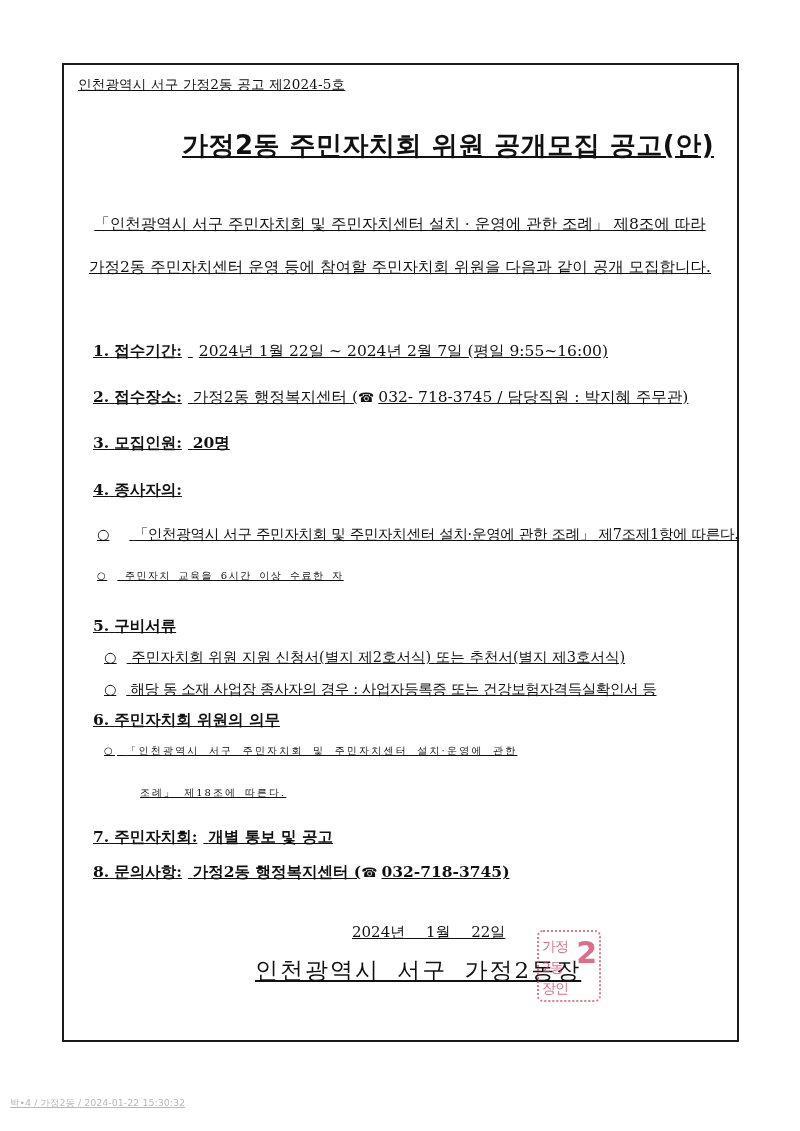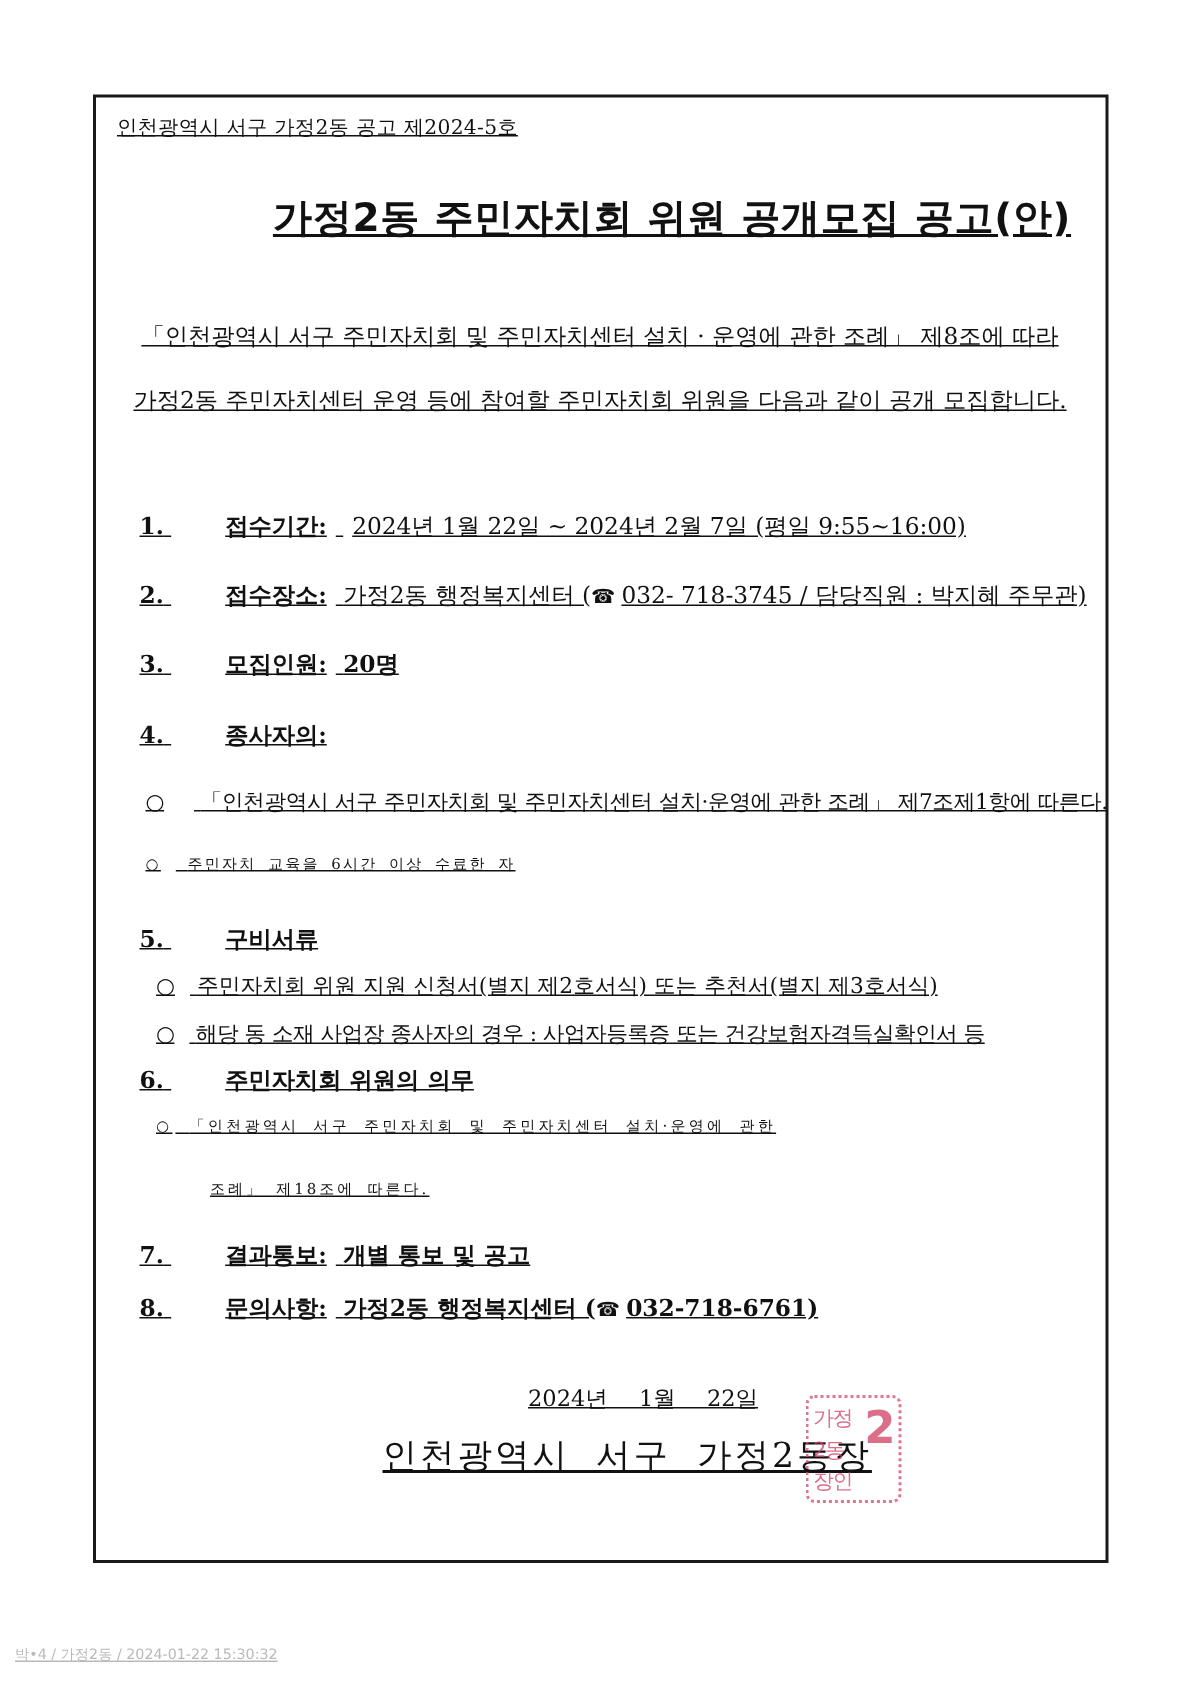"접수기간:" .sec .head { margin-left: 36px -> none }
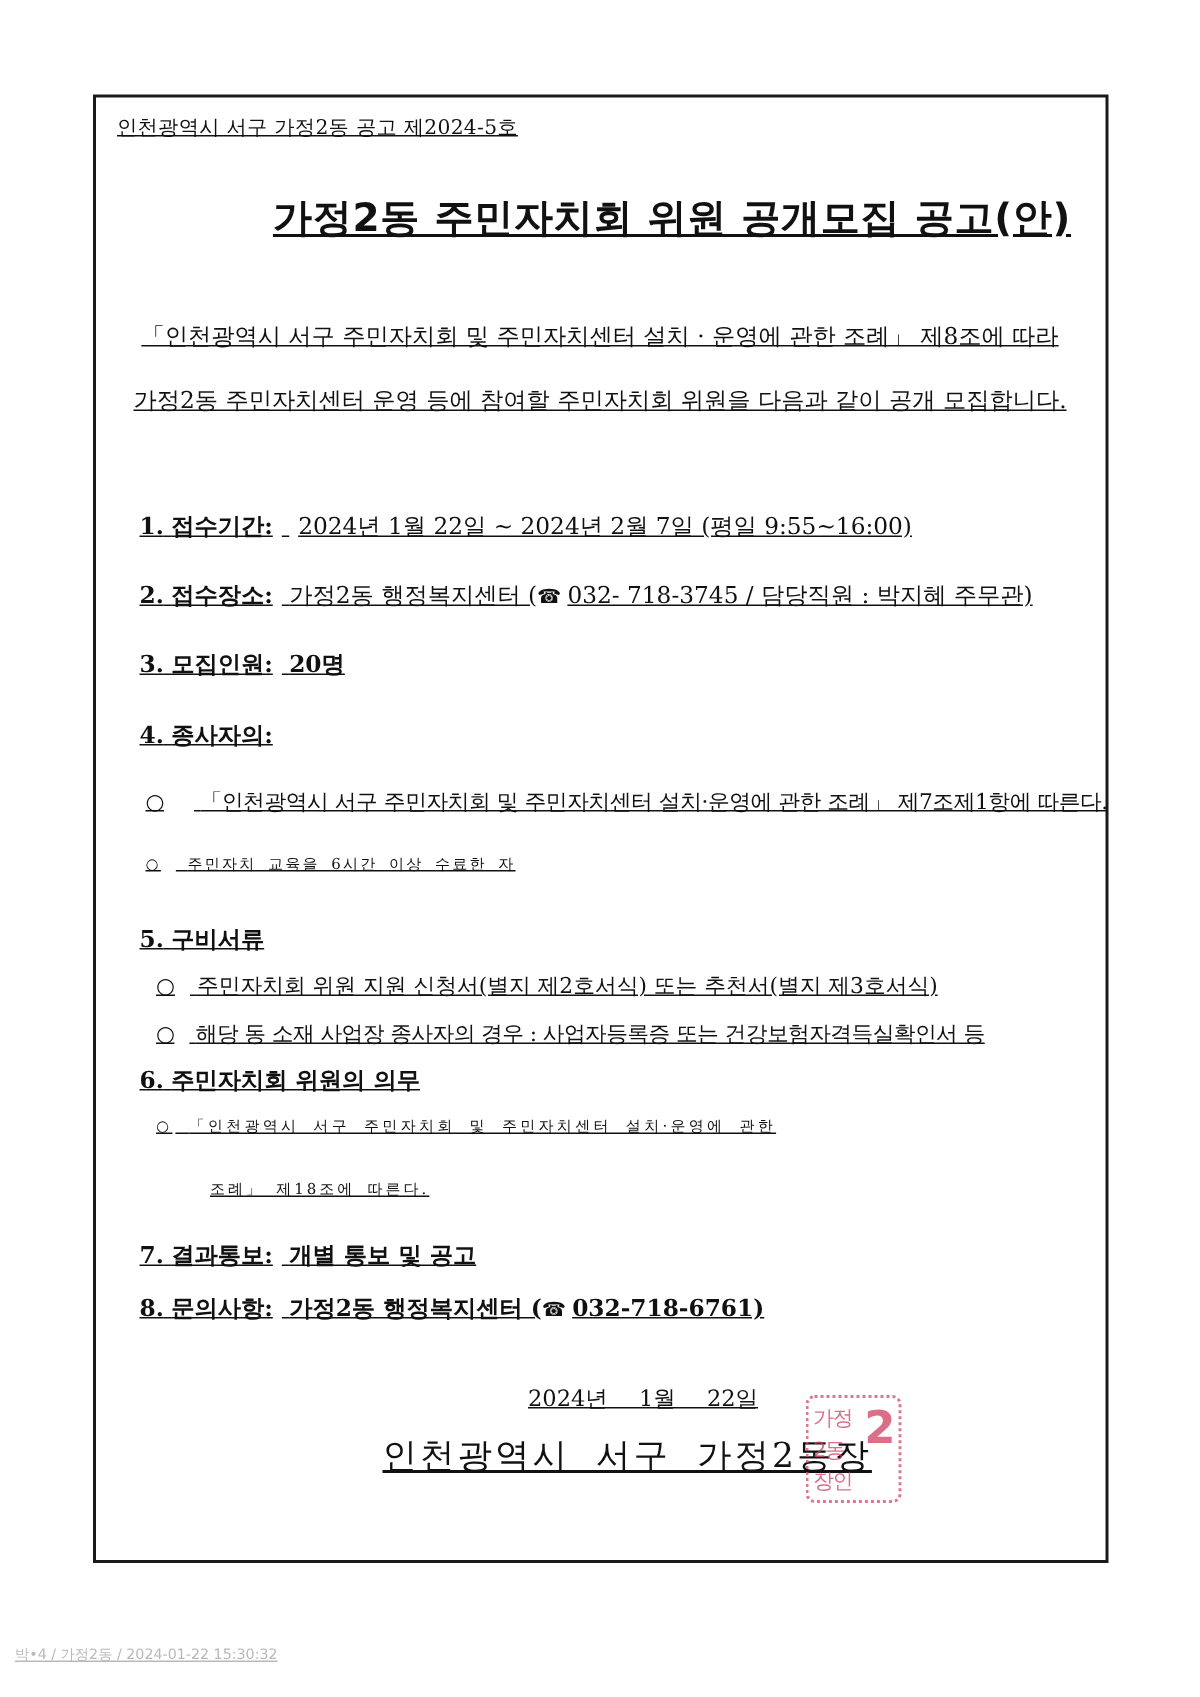"결과통보:" span.head { text: 결과통보 -> 주민자치회 }
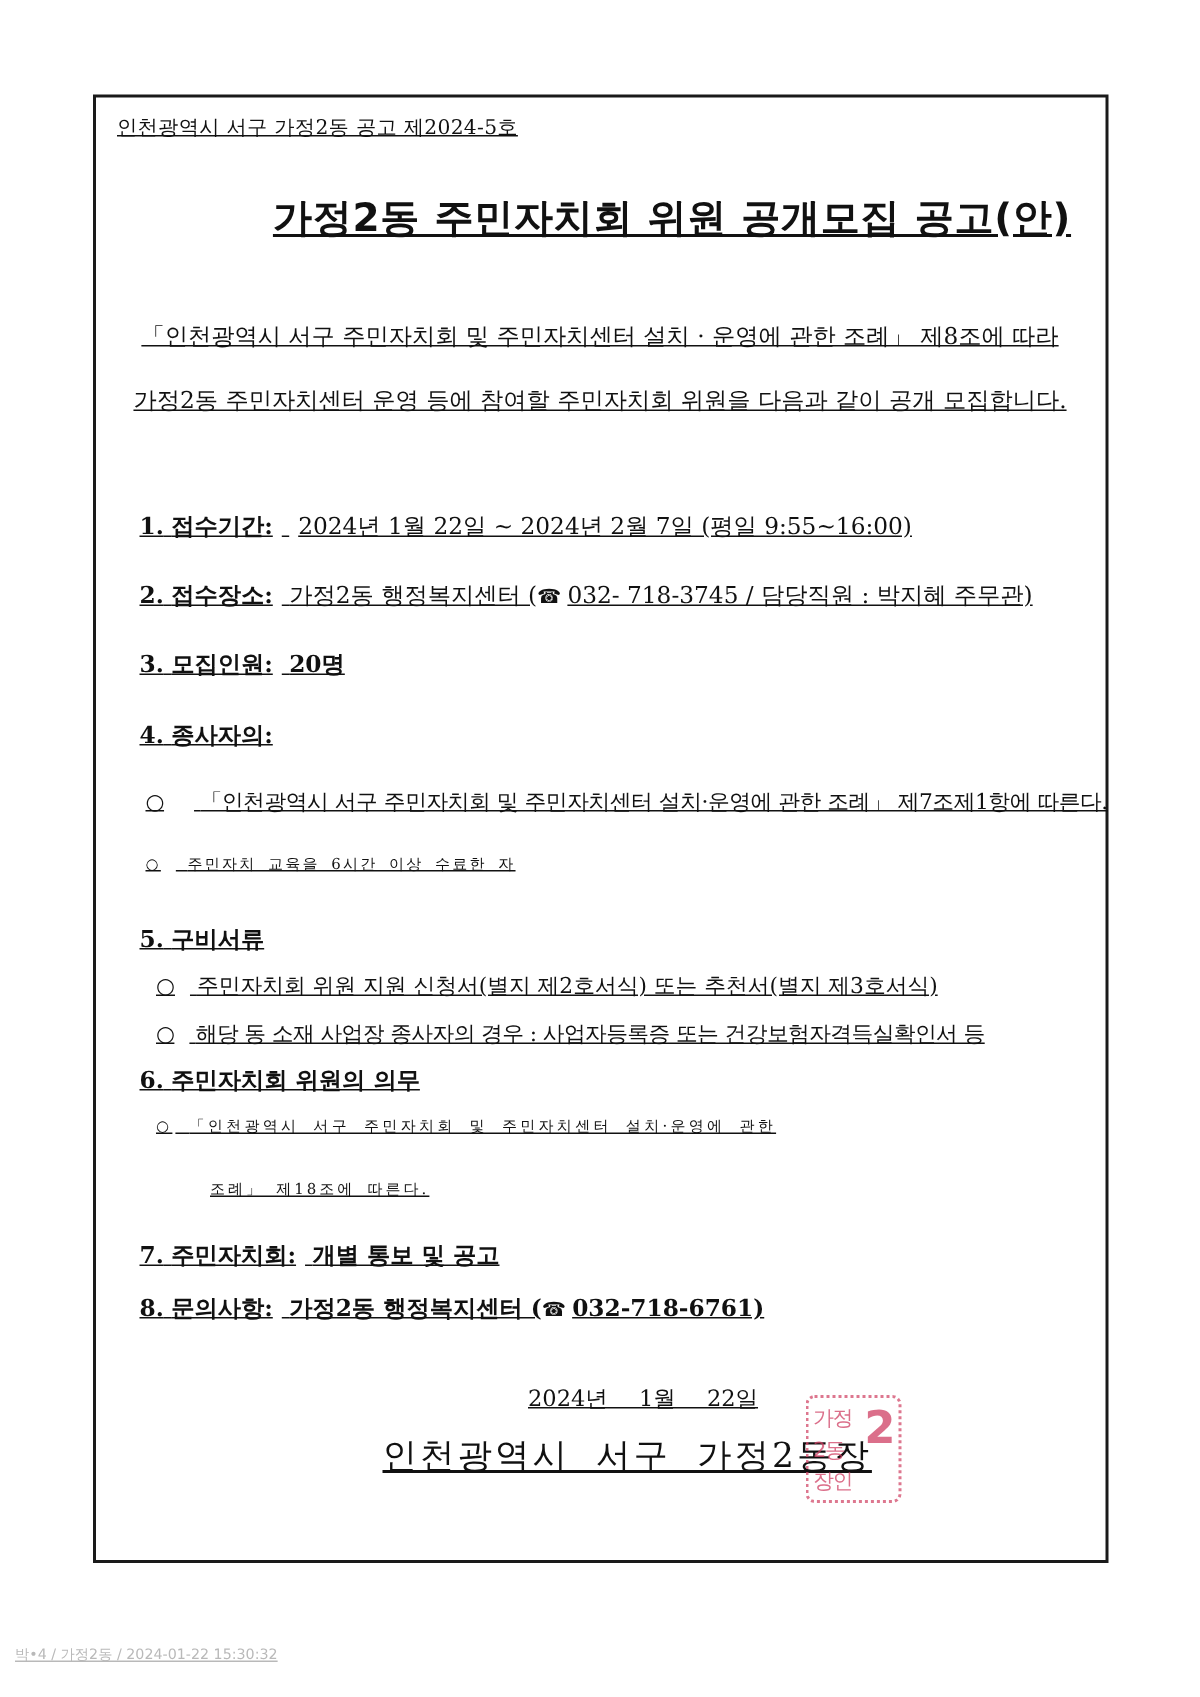"032-718-6761)" span { text: 032-718-6761 -> 032-718-3745 }
